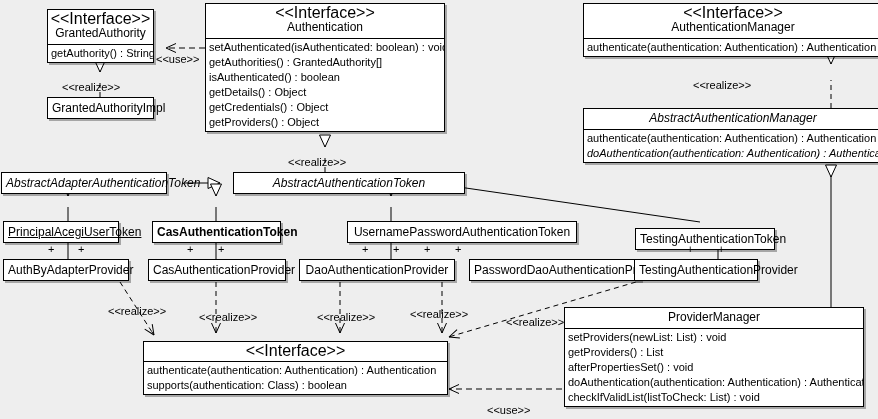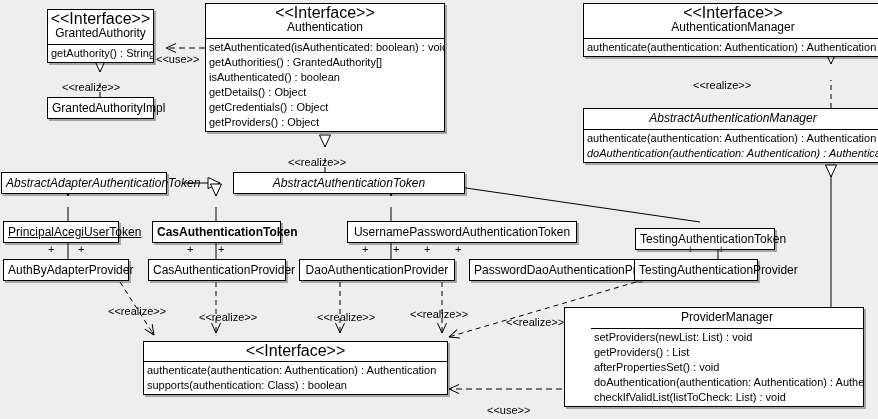"ProviderManager" div.uml-class { padding-left: 26px -> none }
